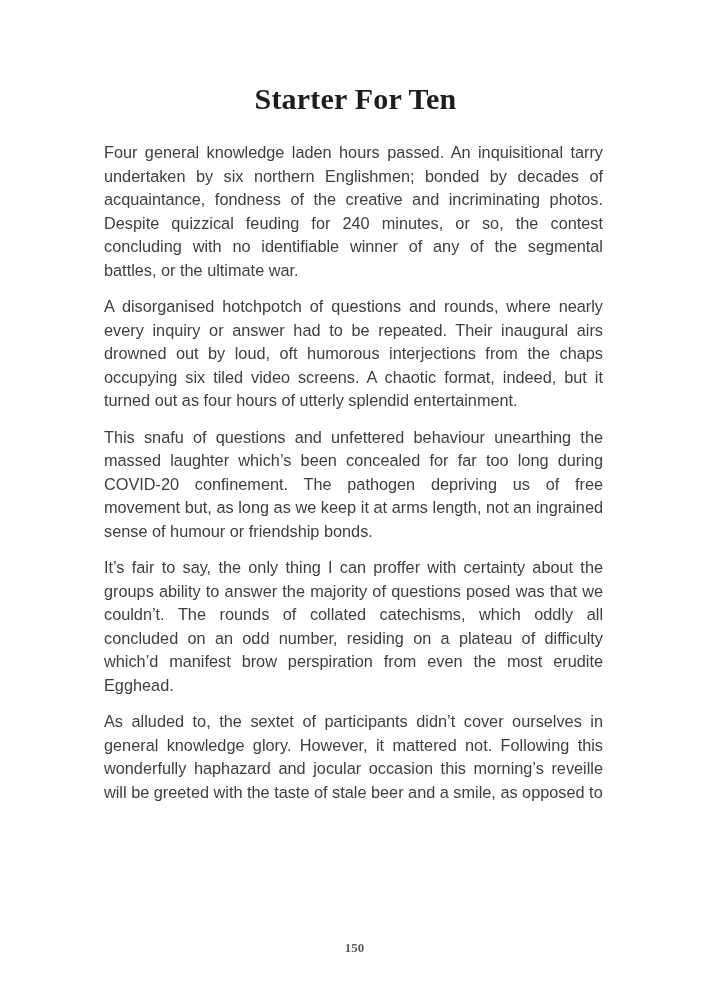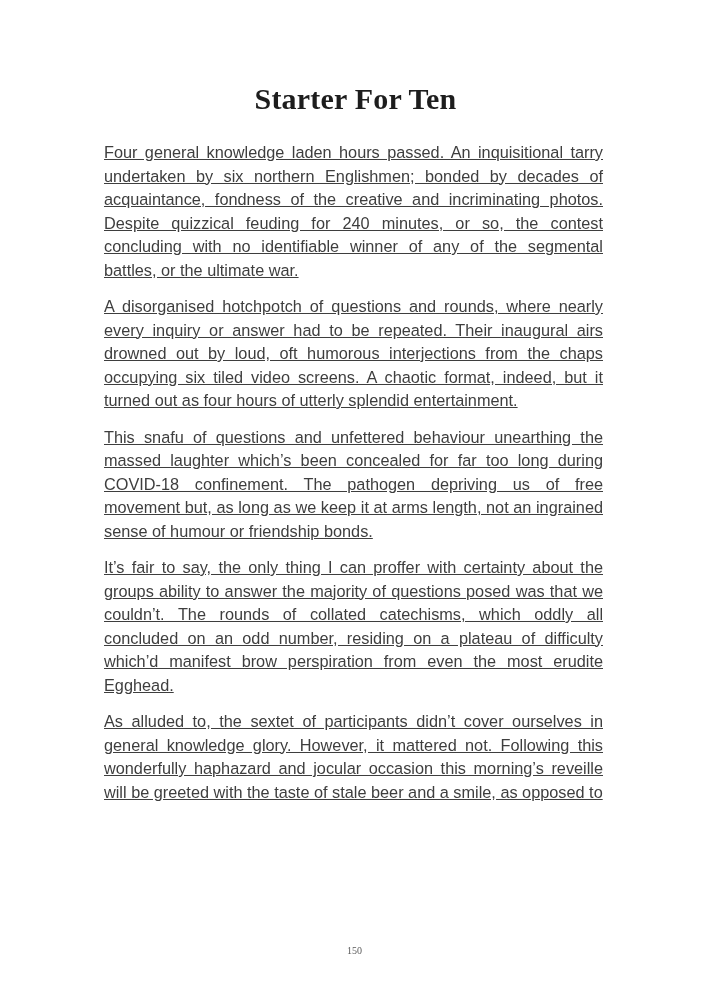"Four general knowledge laden hours" .body-text p { text-decoration: underline -> none }
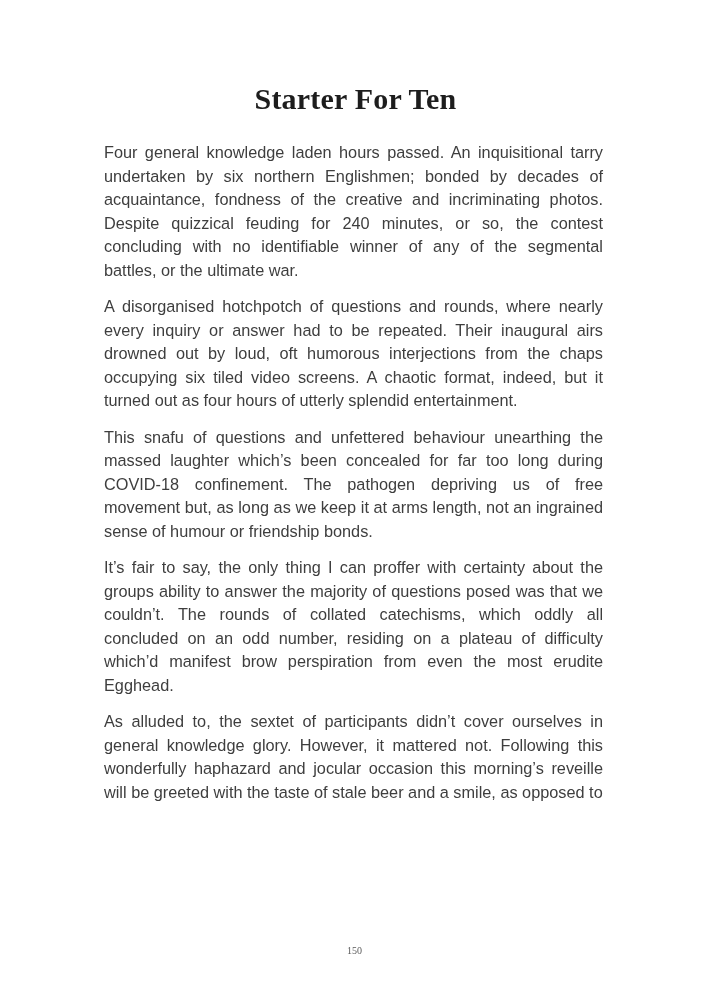"This snafu of questions and" p { text: COVID-18 -> COVID-20 }
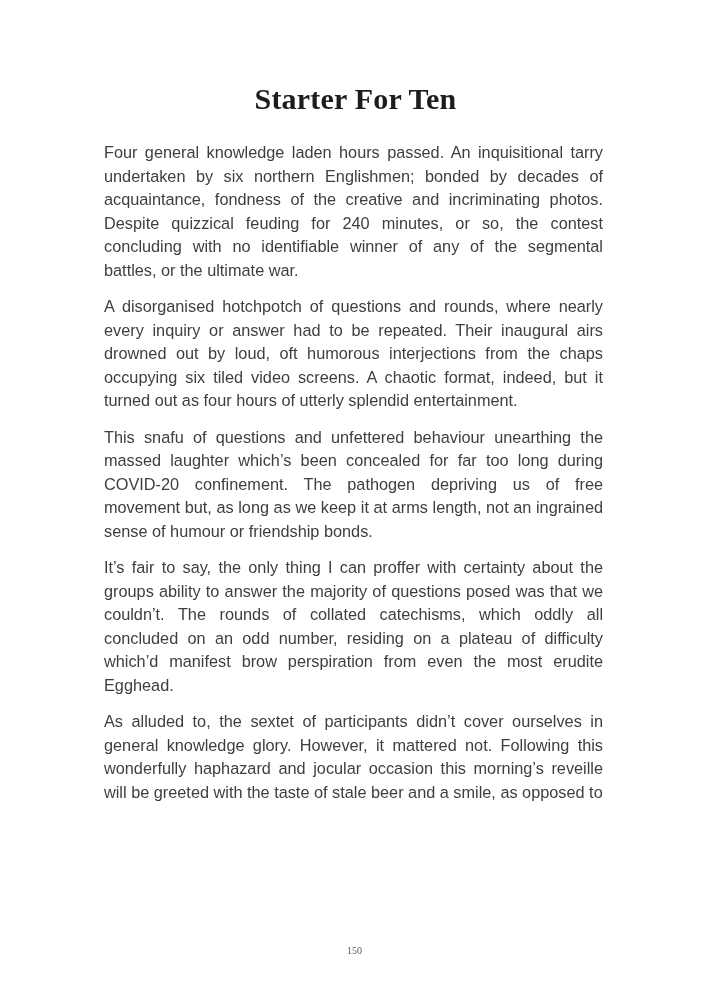"150" .page-number { font-size: 10px -> 13px; font-weight: none -> bold }
